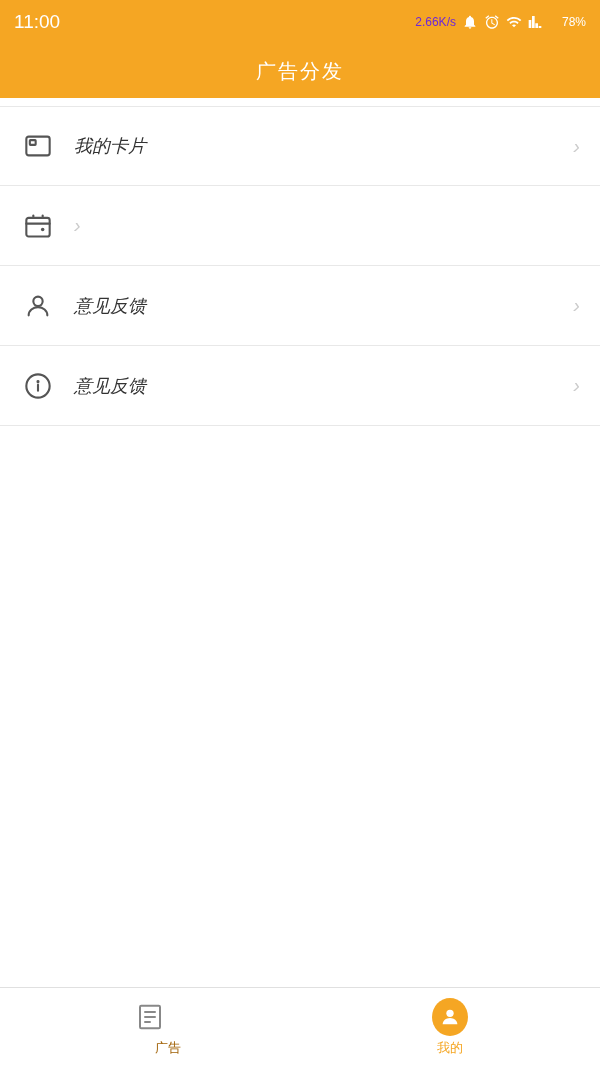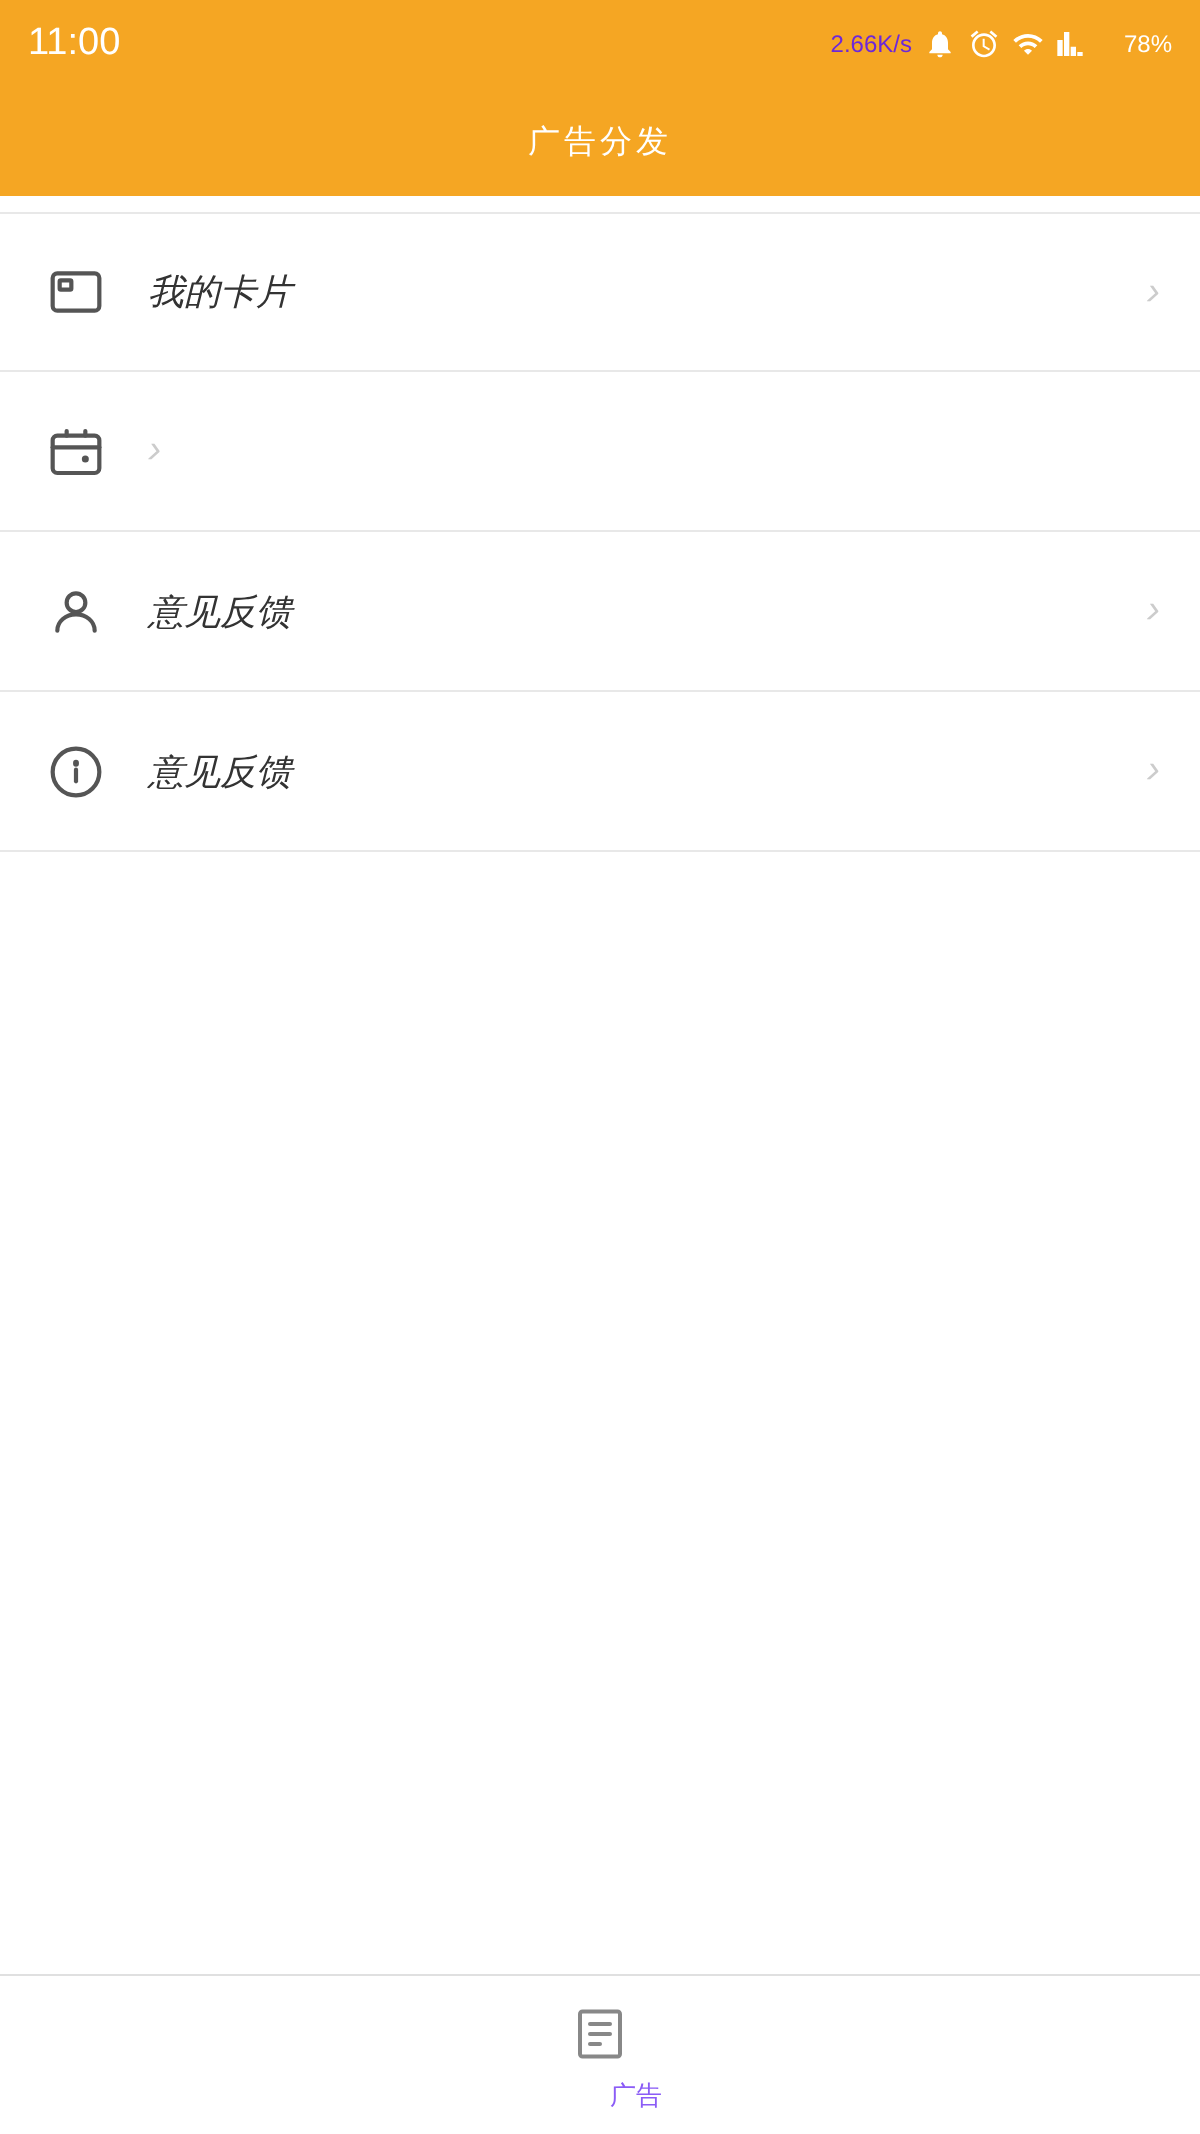"广告分发" .header-title { font-size: 16px -> 20px }
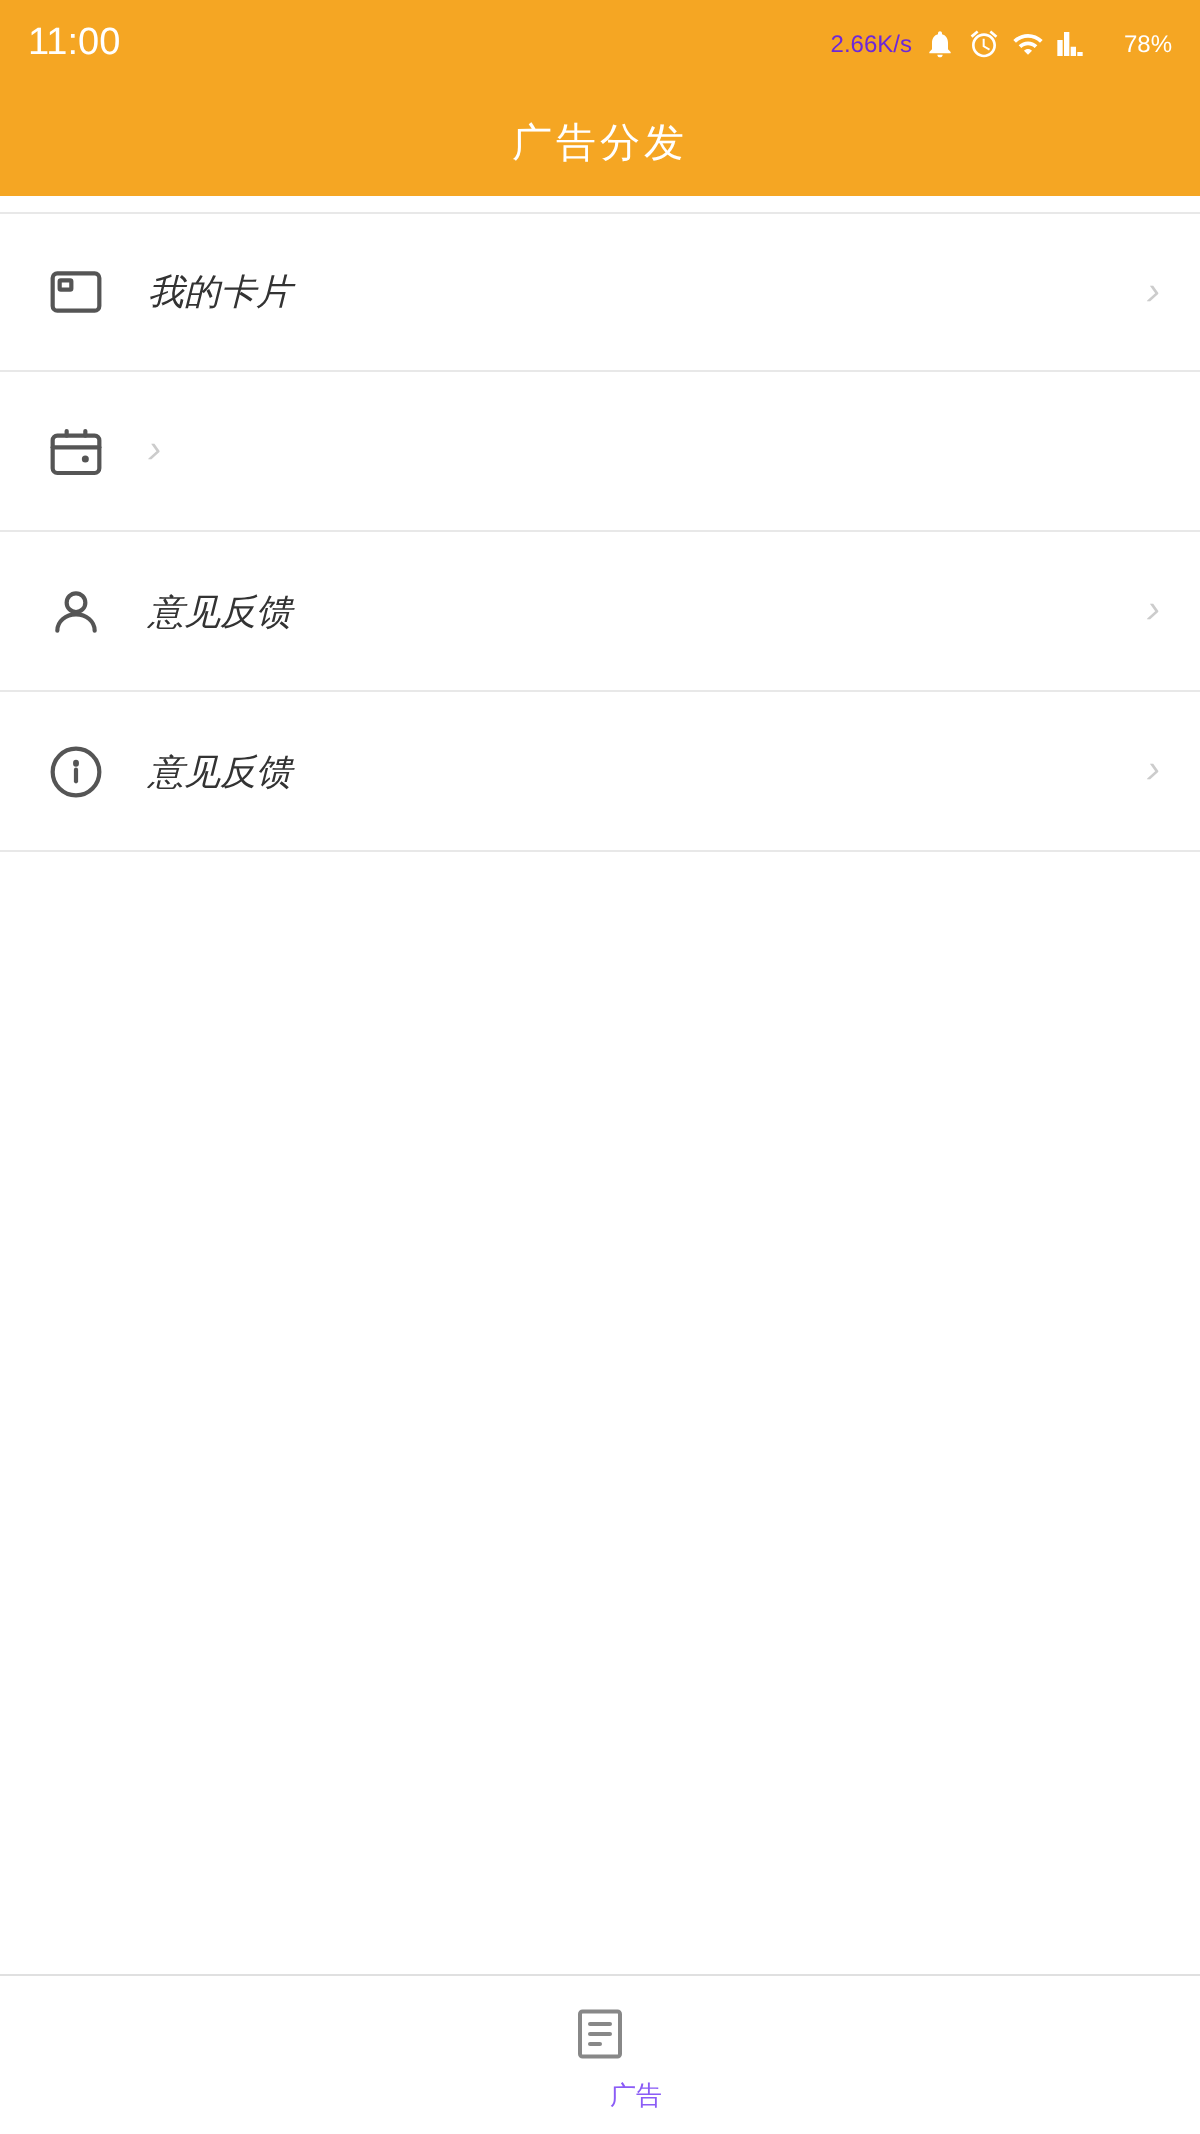"广告" .tab-label-inactive { color: #8b5cf6 -> #a16207 }
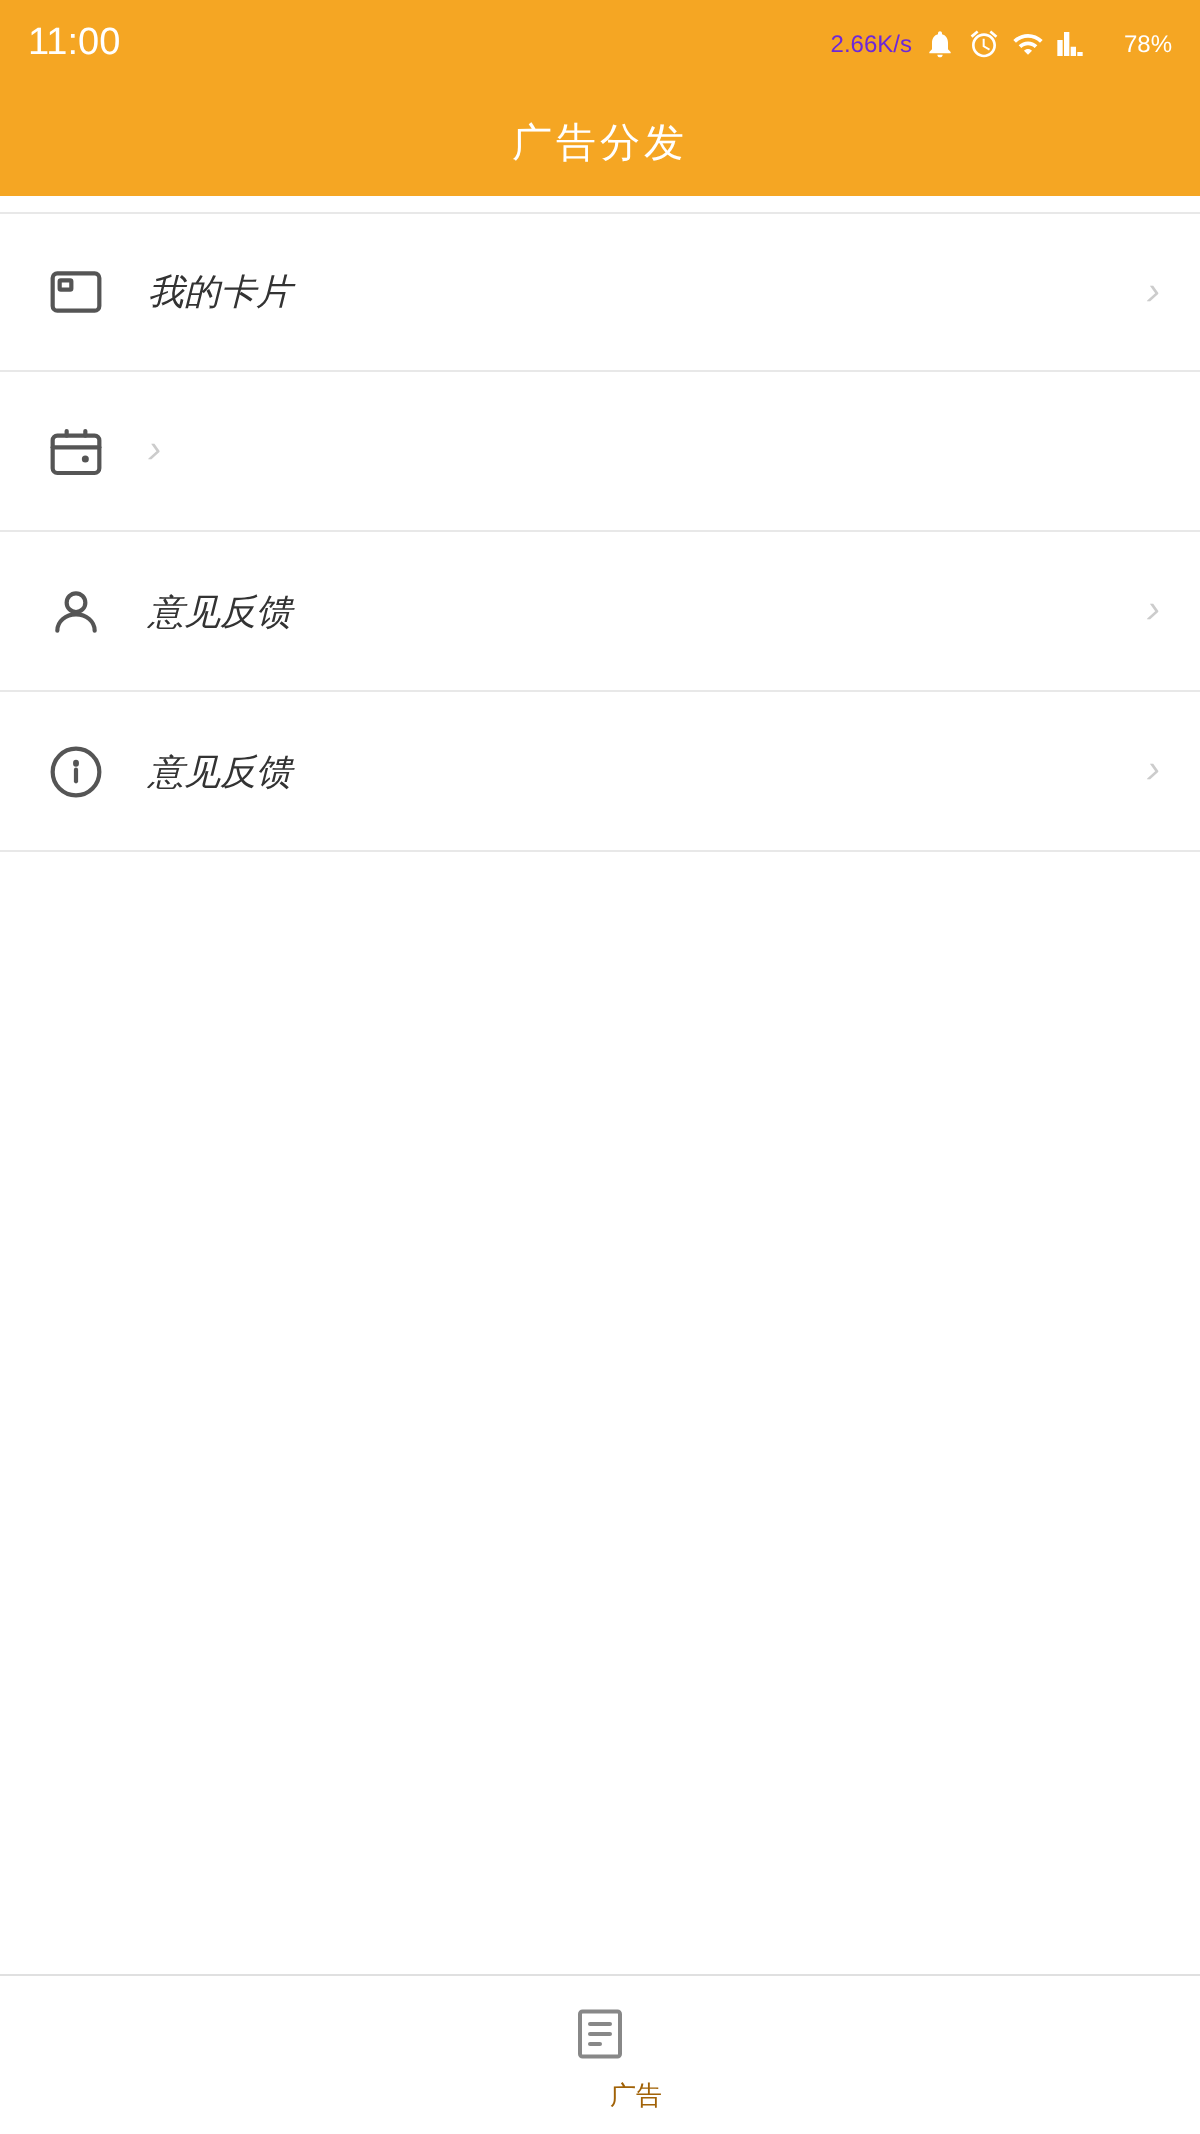"我的" div.tab-item { html: none -> <div> <div> <div> <svg> <circle></circle> <path></path> </svg> </div> </div> <span>我的</span> </div> }
